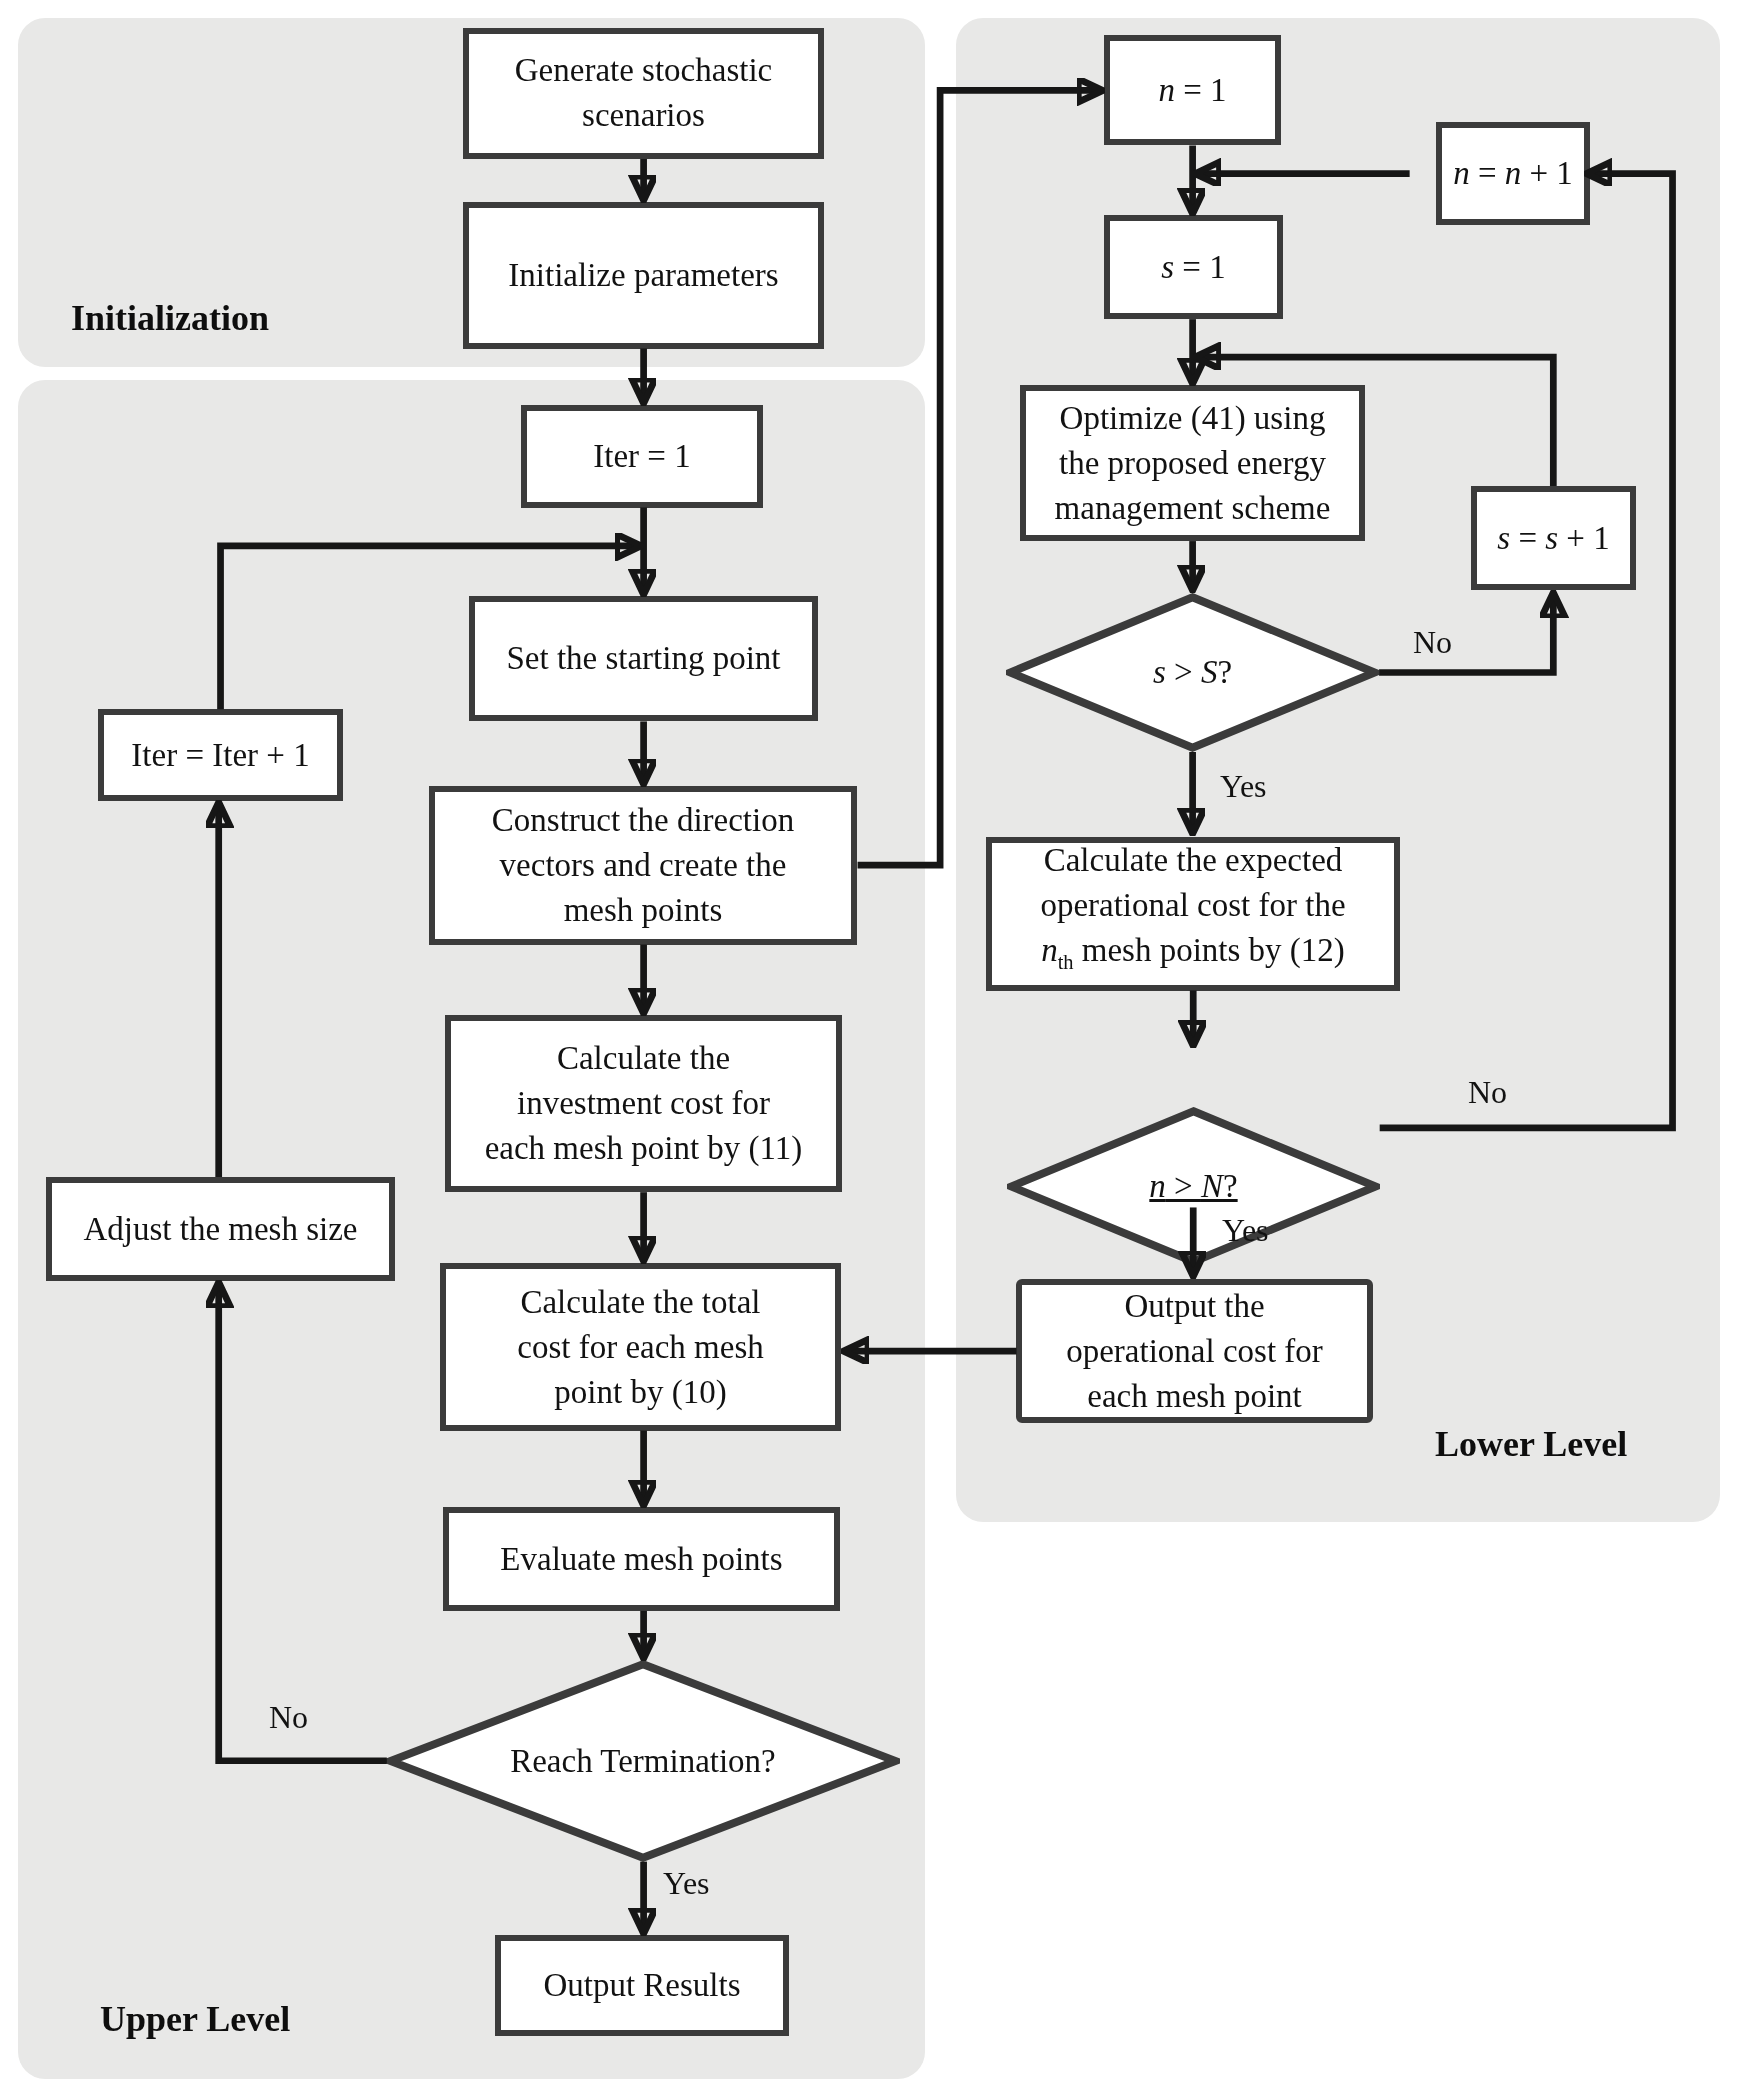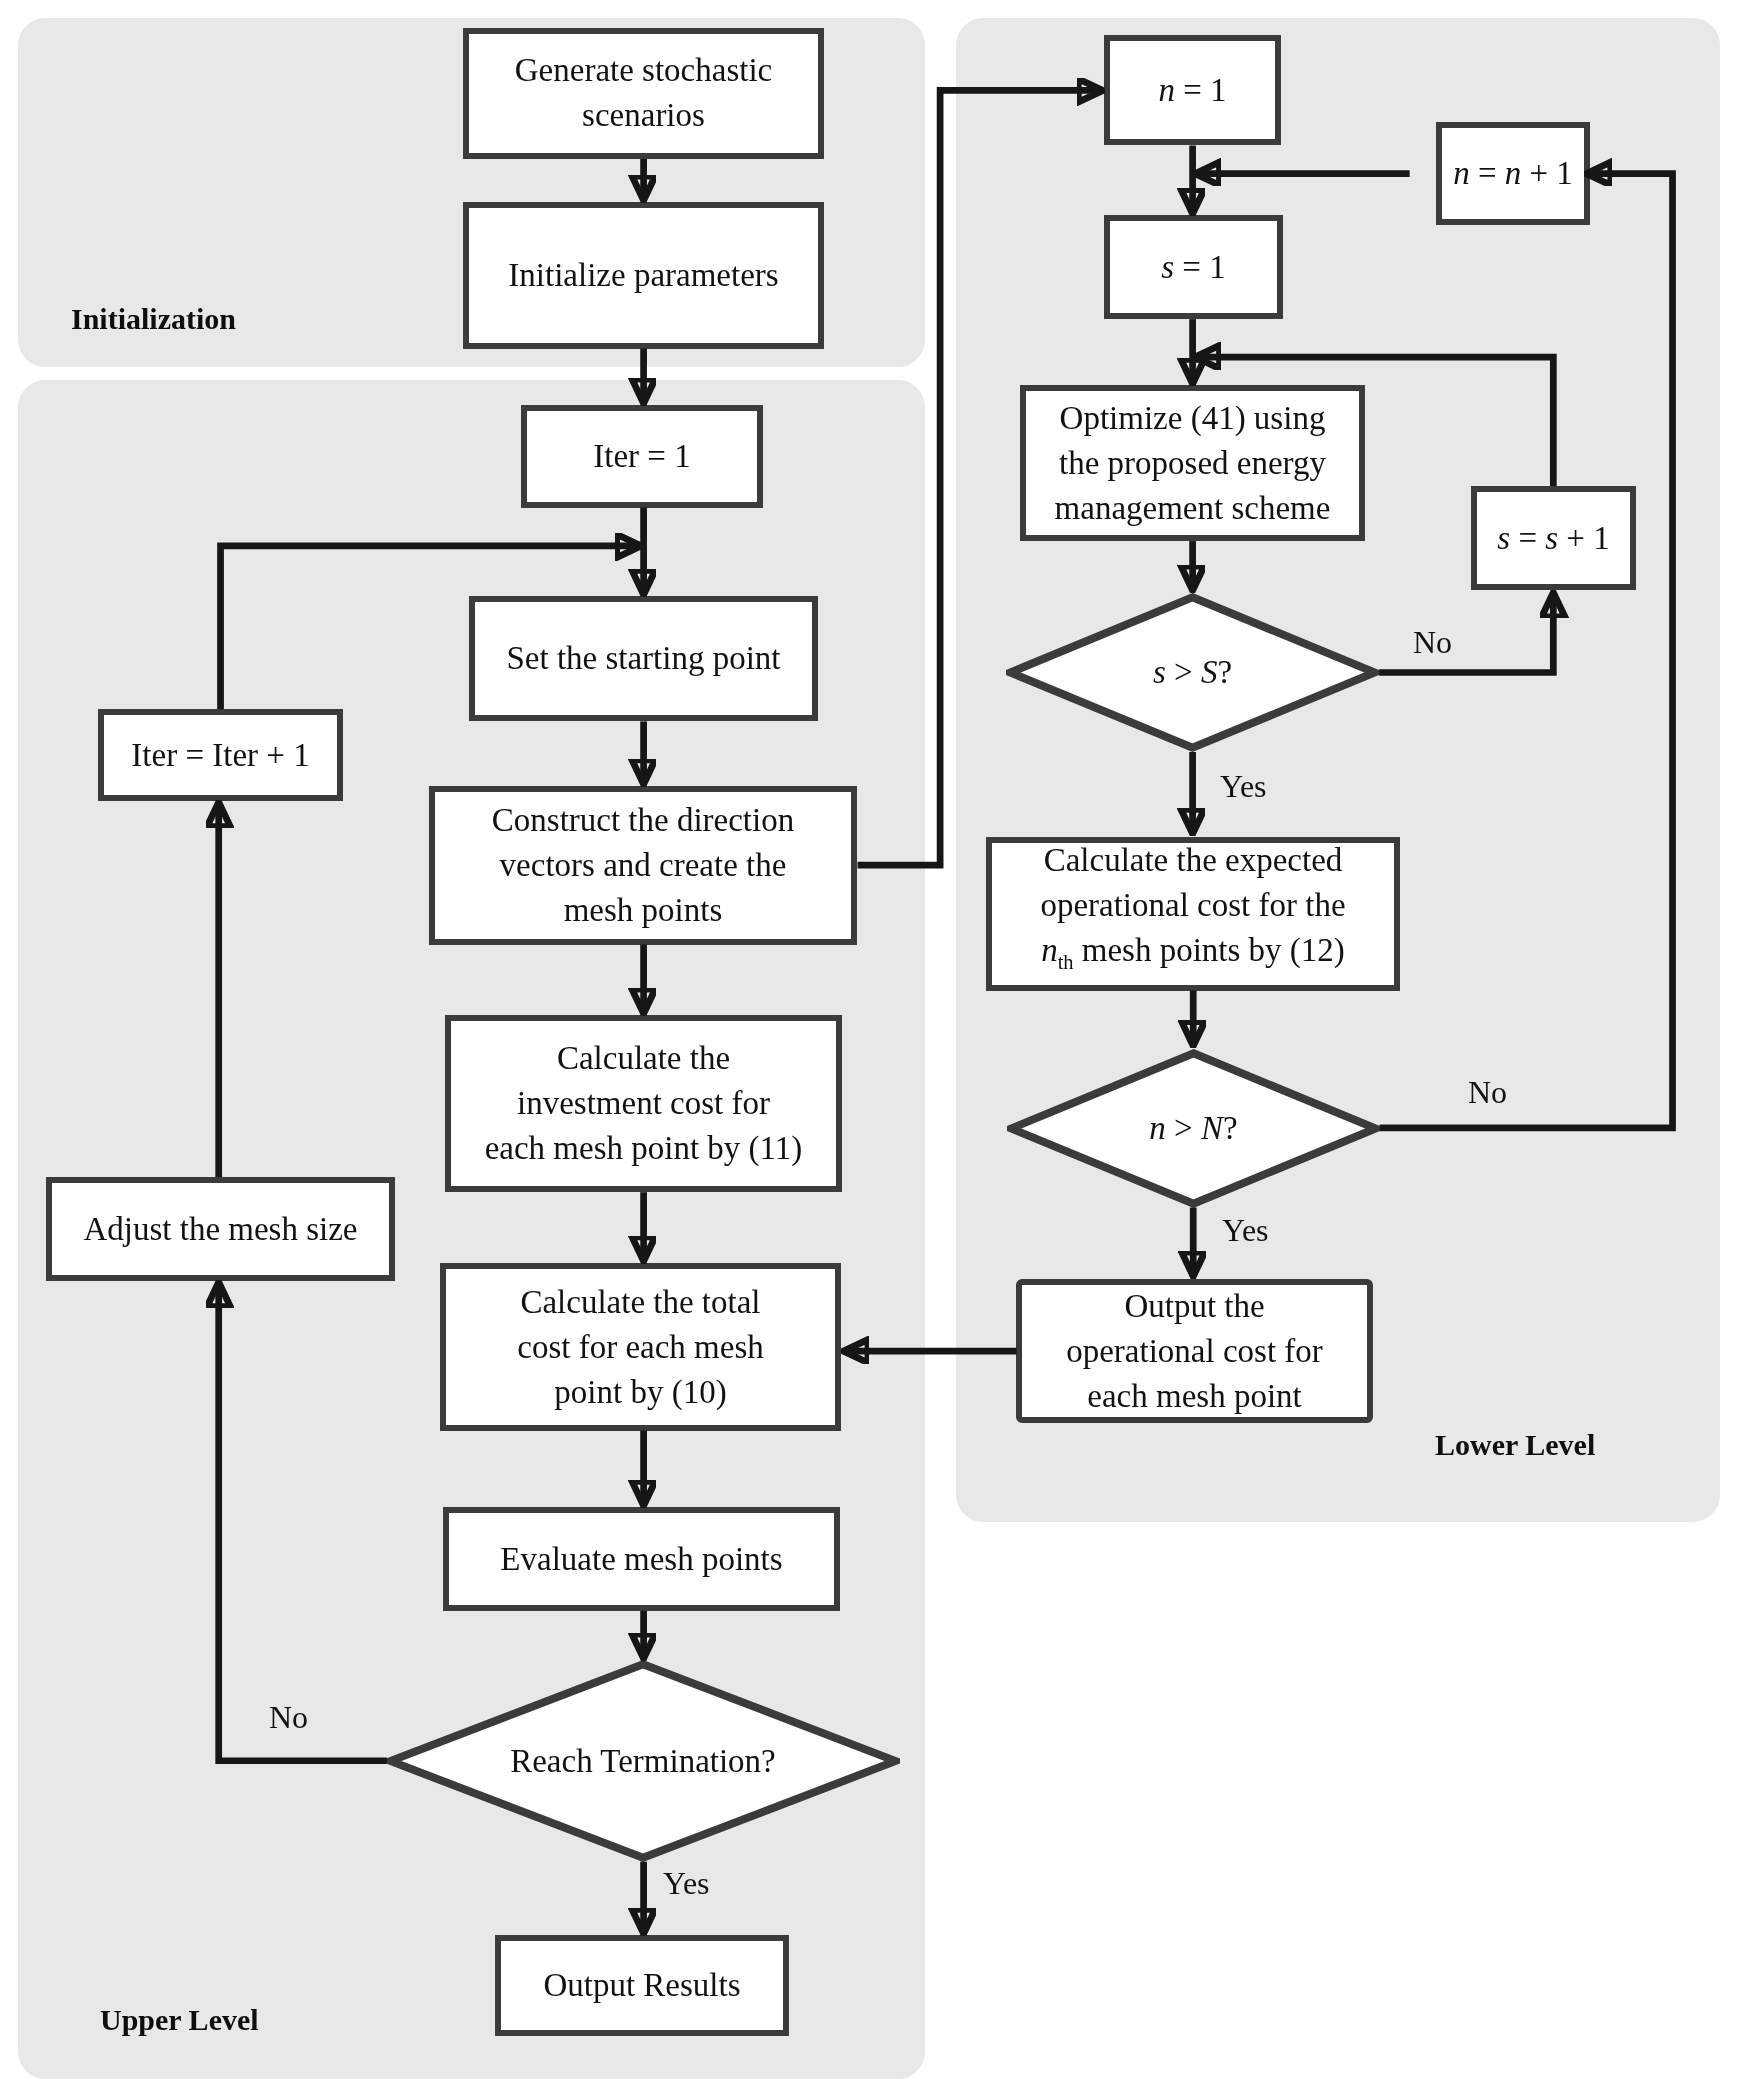"Initialization" .region-label { font-size: 30px -> 36px }
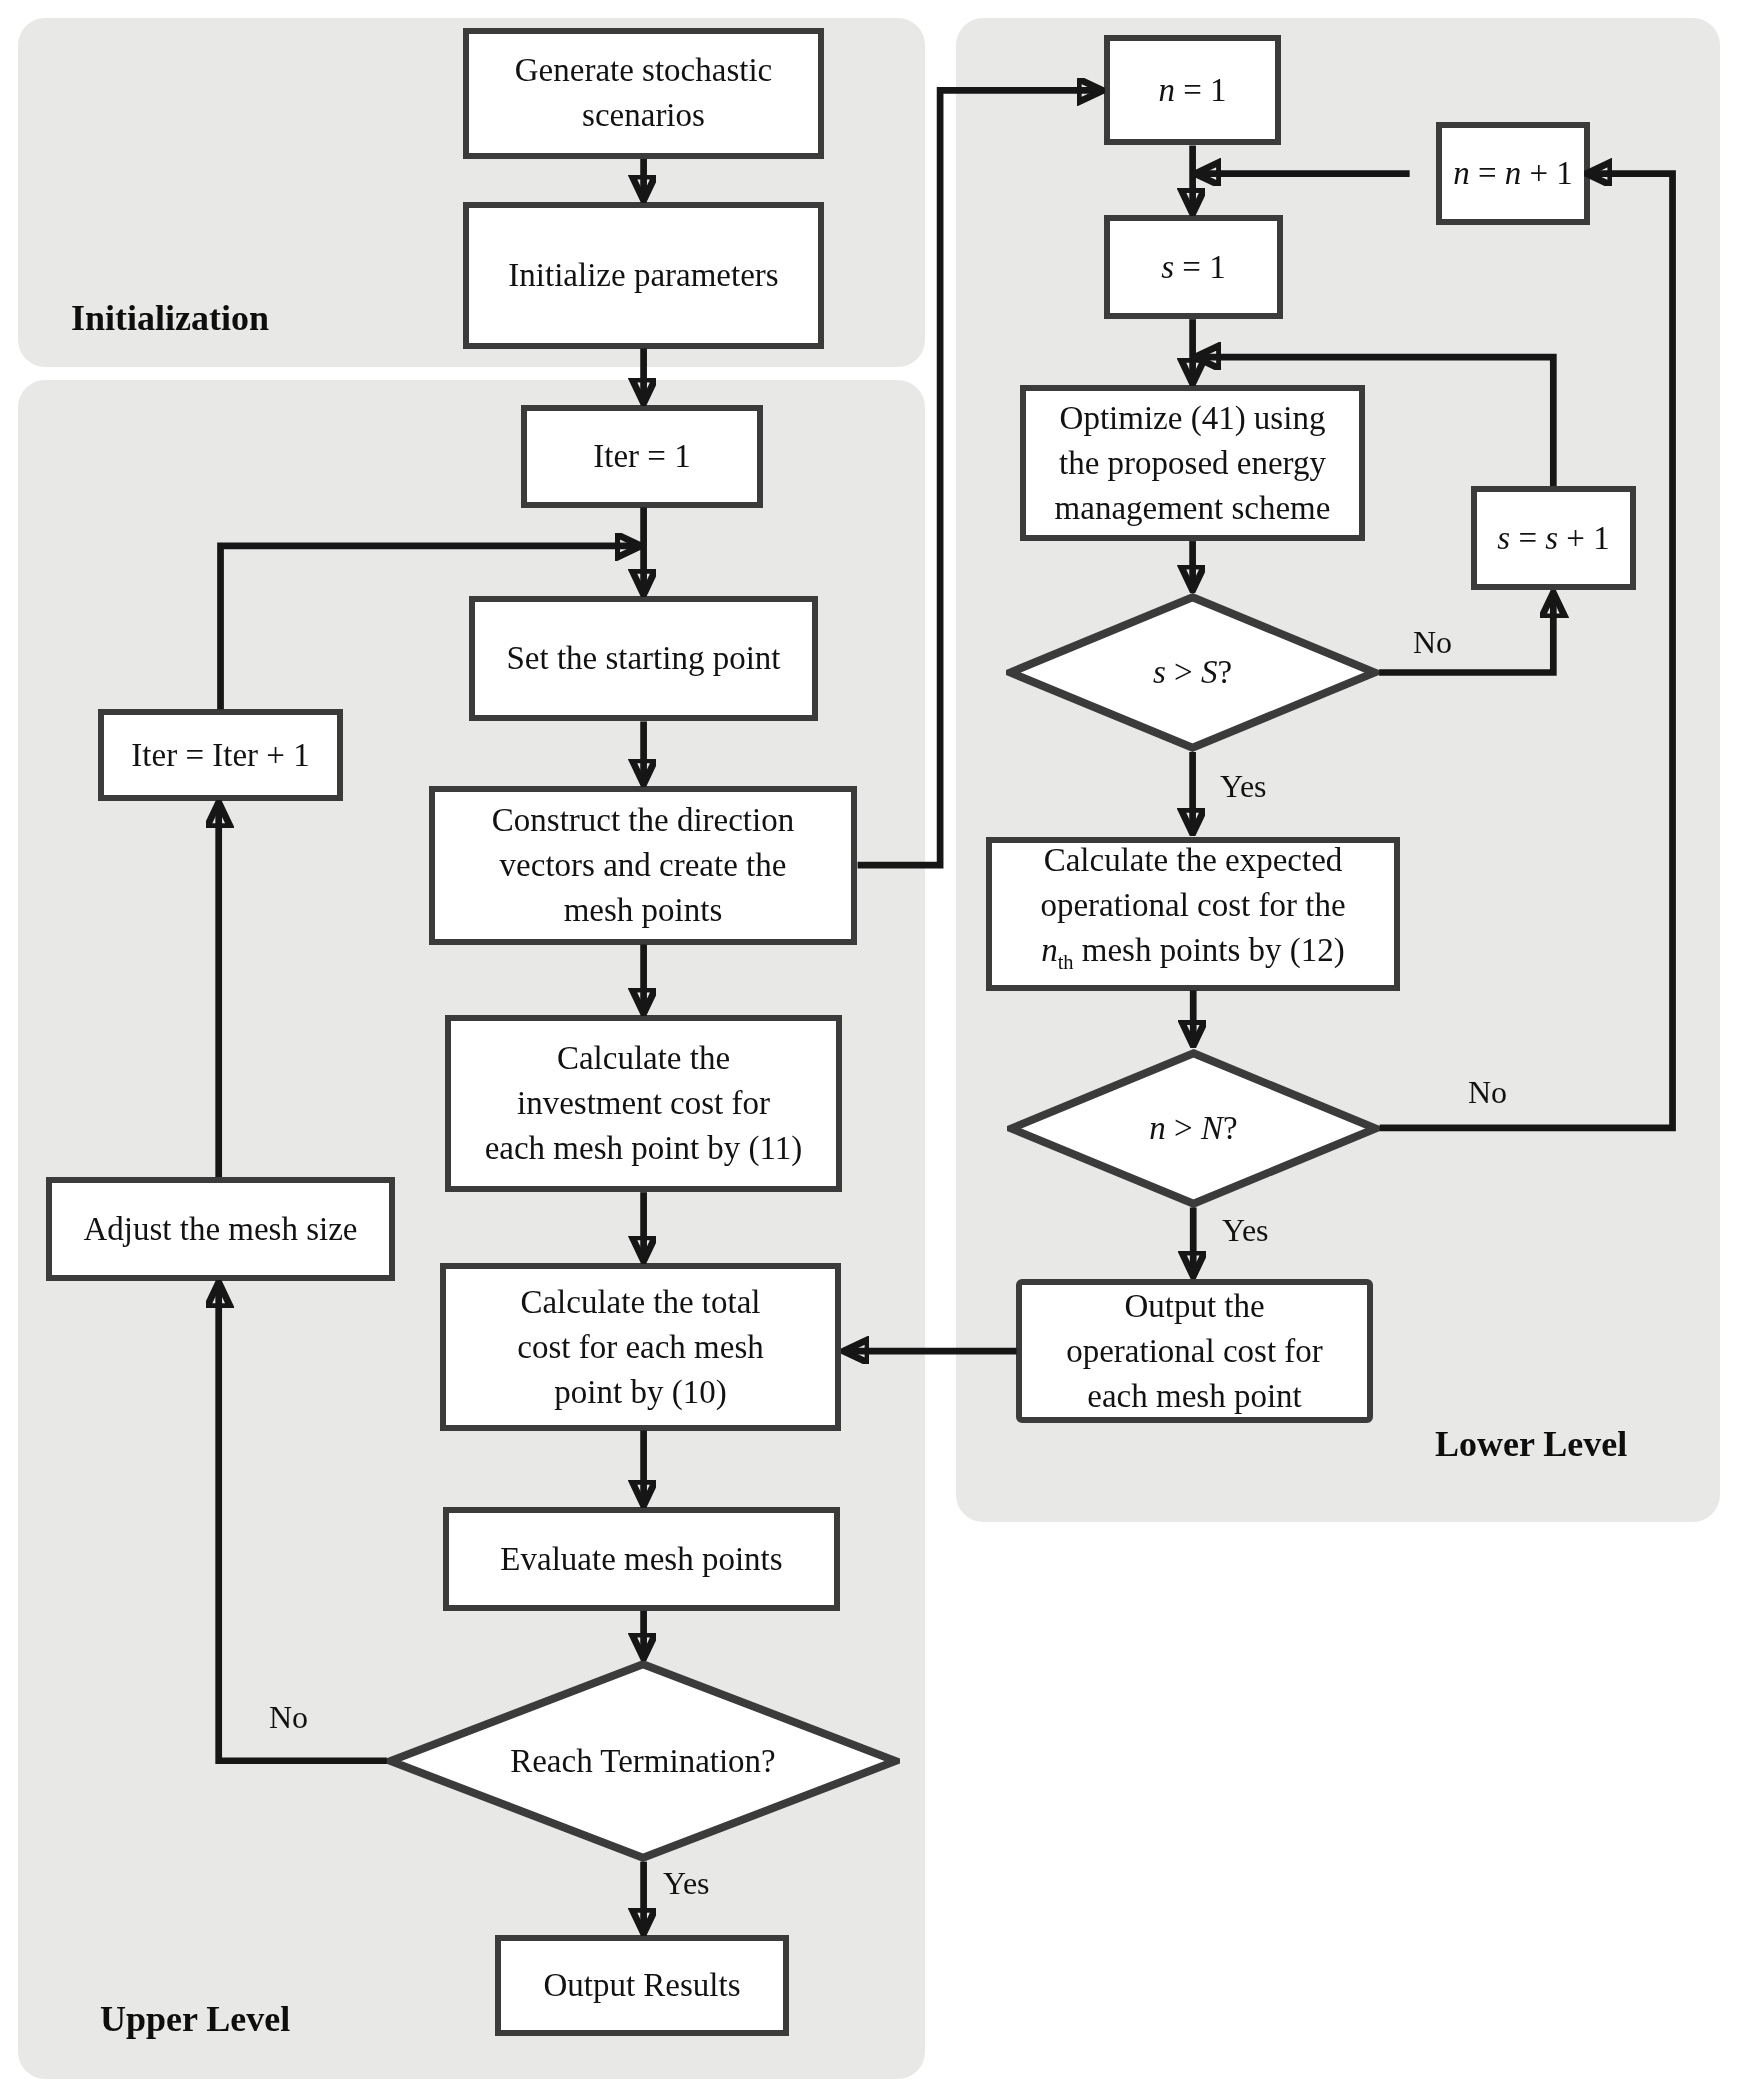"n > N?" #d-n { text-decoration: none -> underline; top: 1049px -> 1107px }
